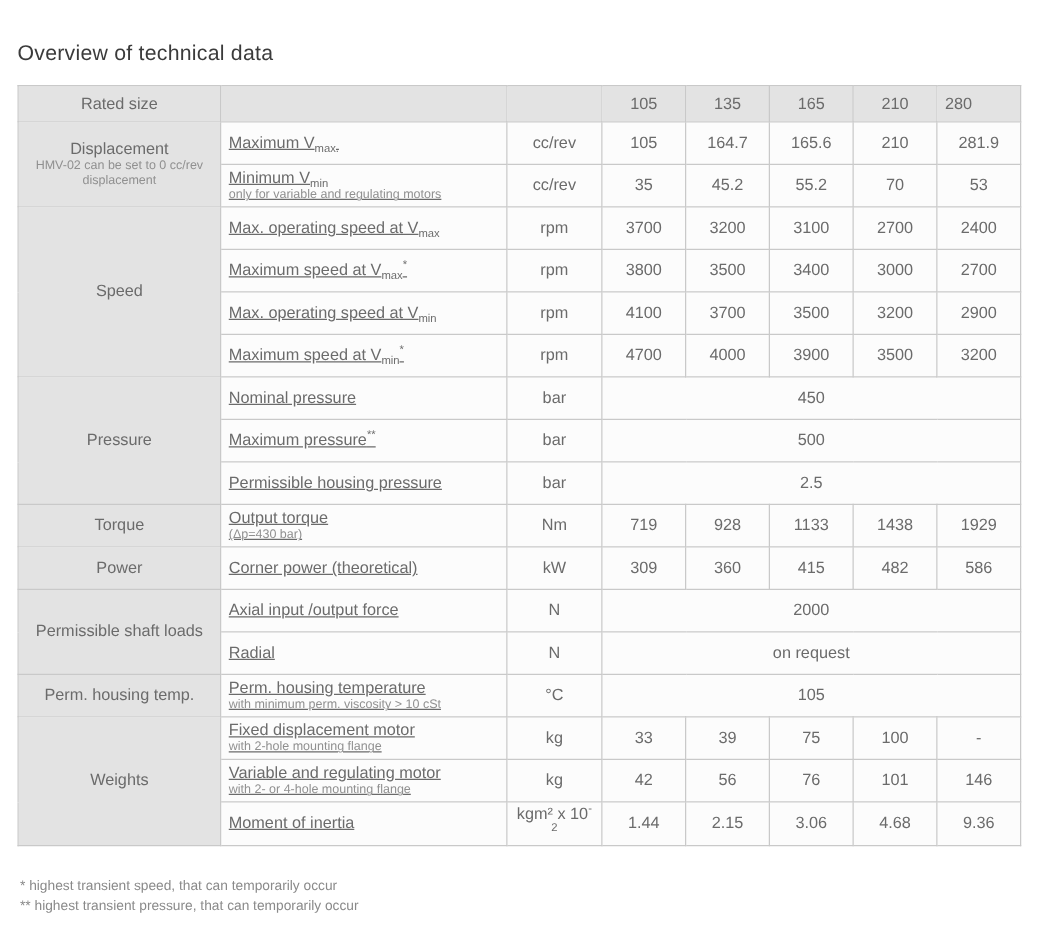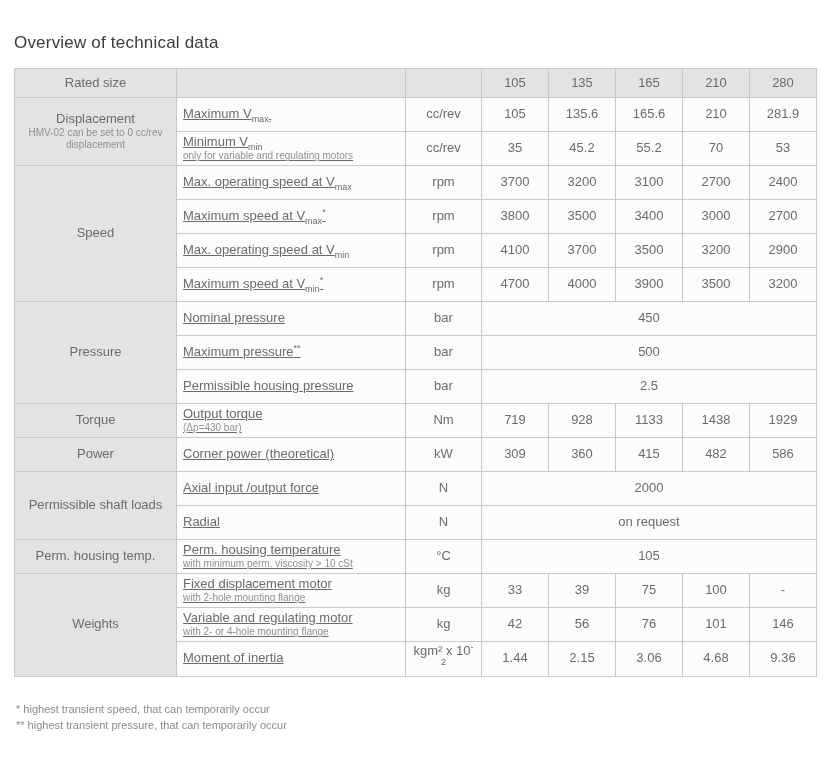"280" td { text-align: center -> left }
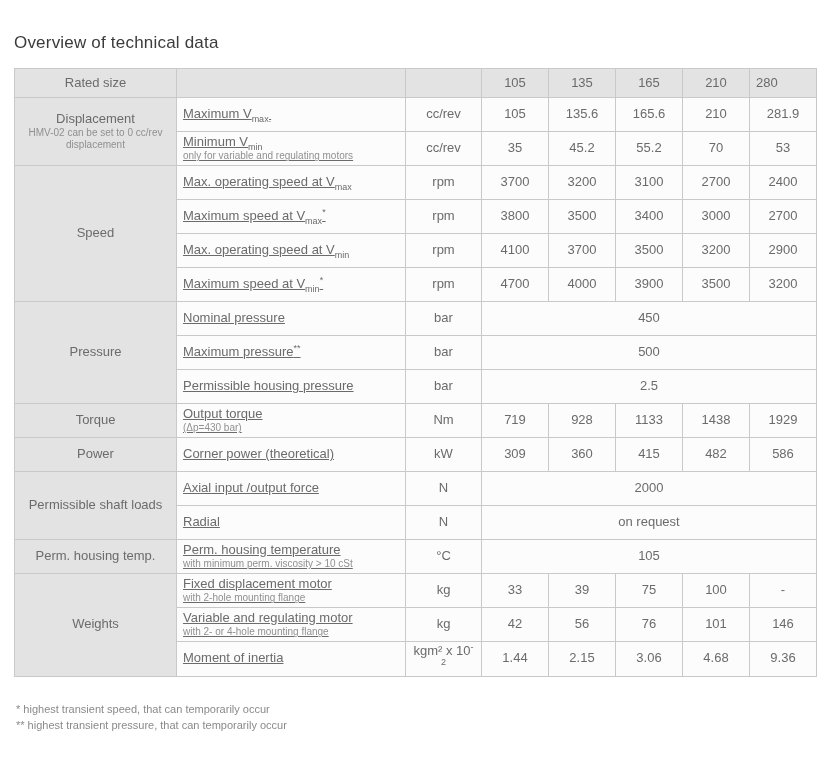"135.6" td.value-cell { text: 135.6 -> 164.7 }
